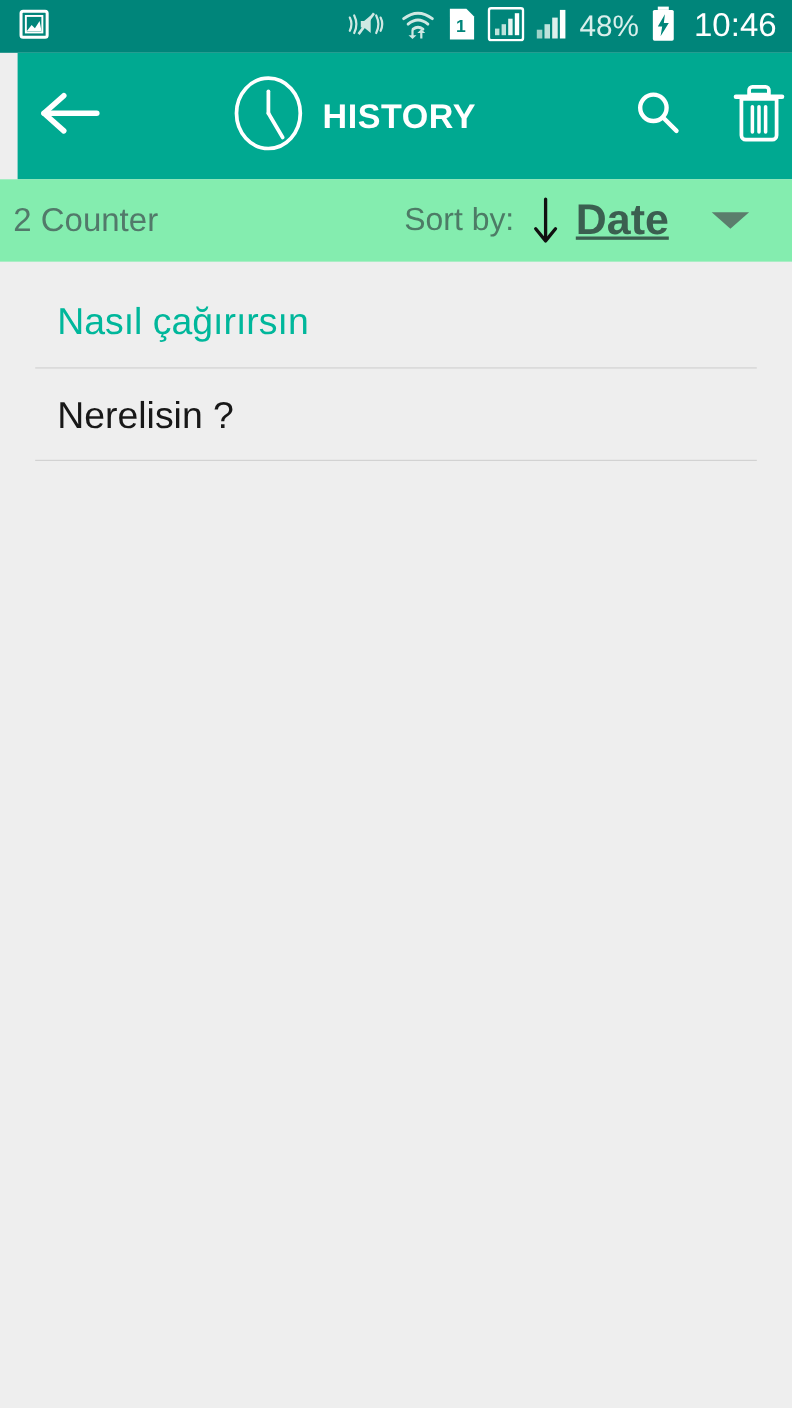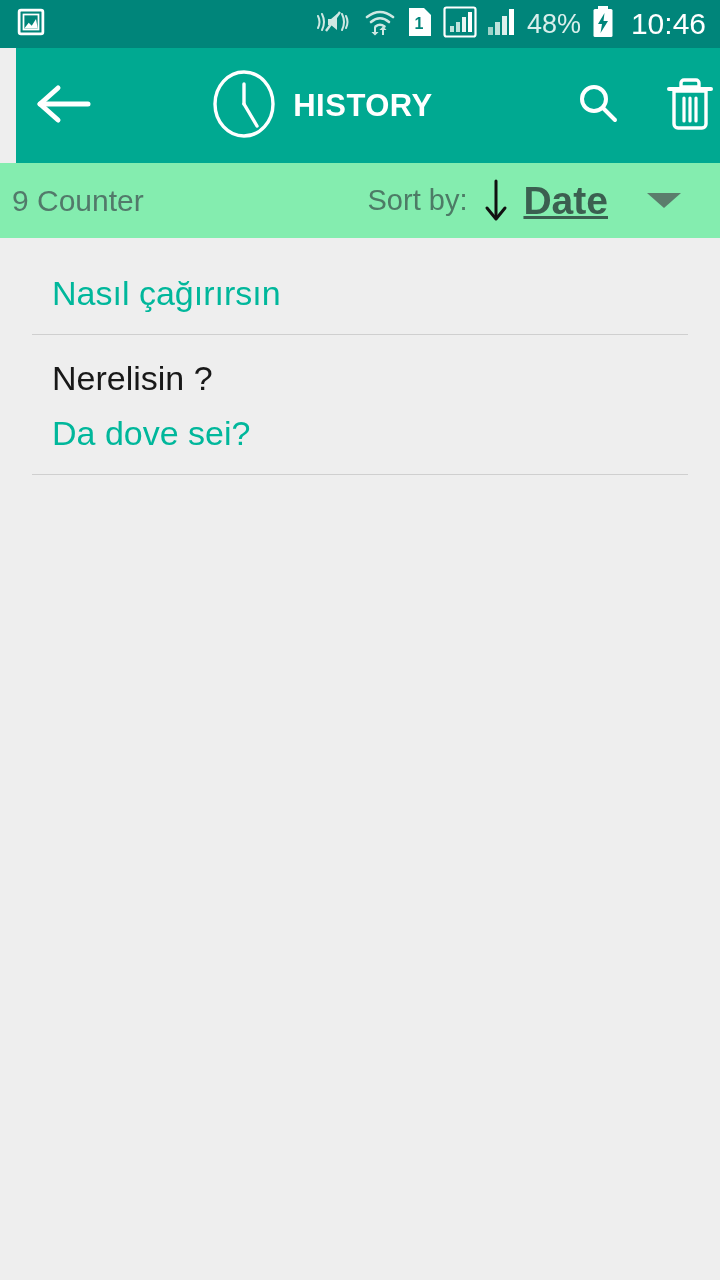"9 Counter" span.counter-text { text: 9 -> 2 }
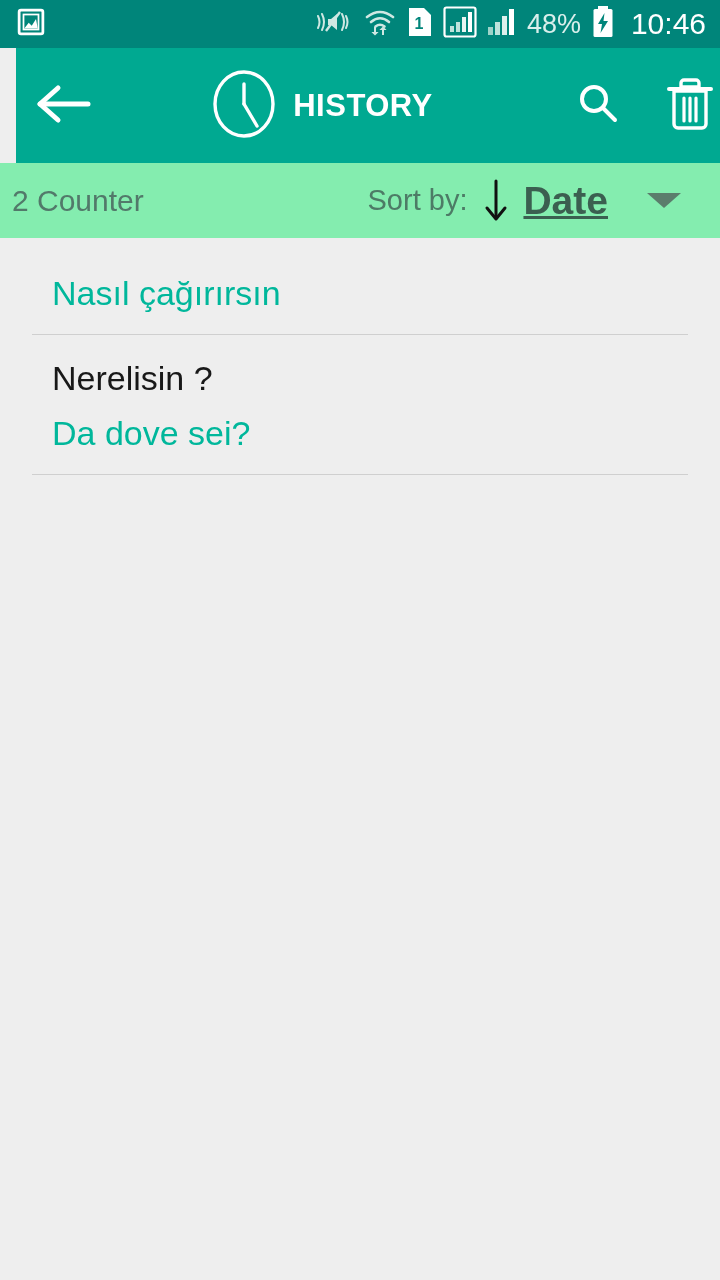"Da dove sei?" div.item-target { html: <div>Da dove sei?</div> -> none }
